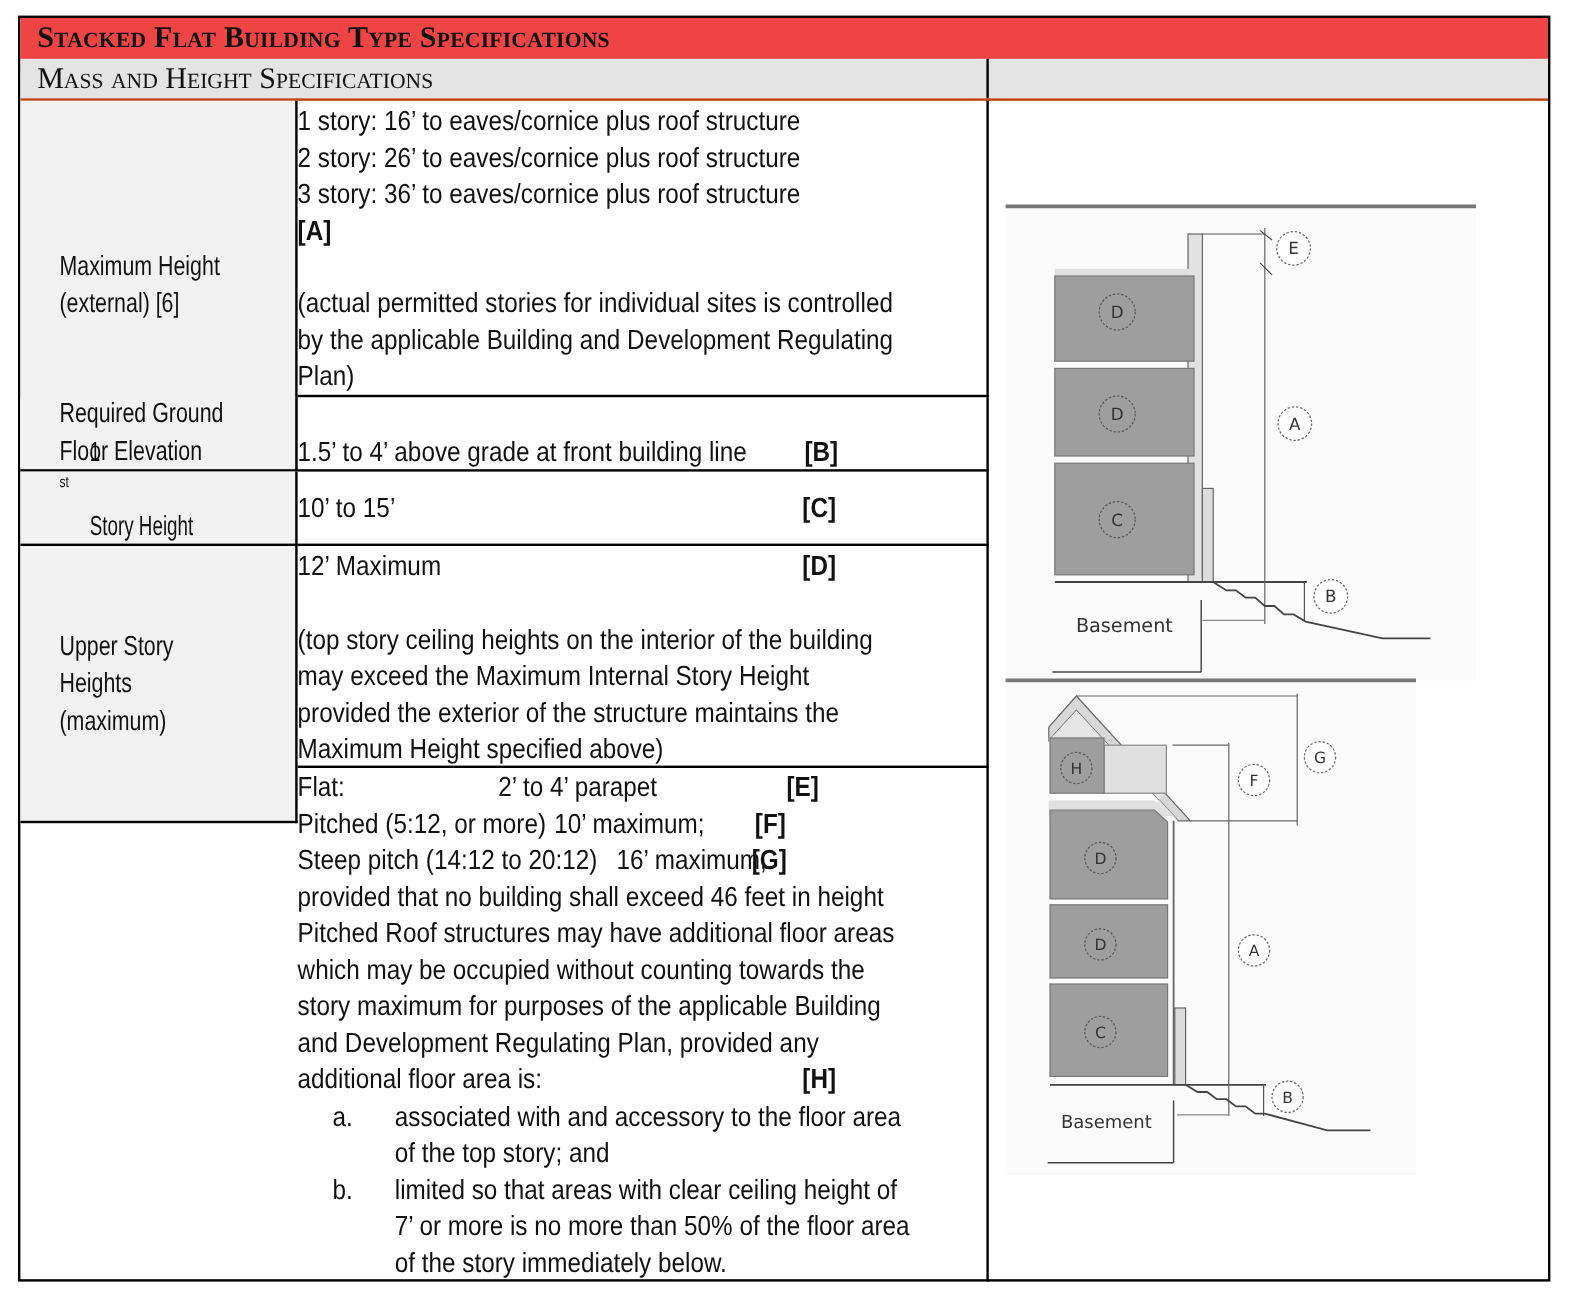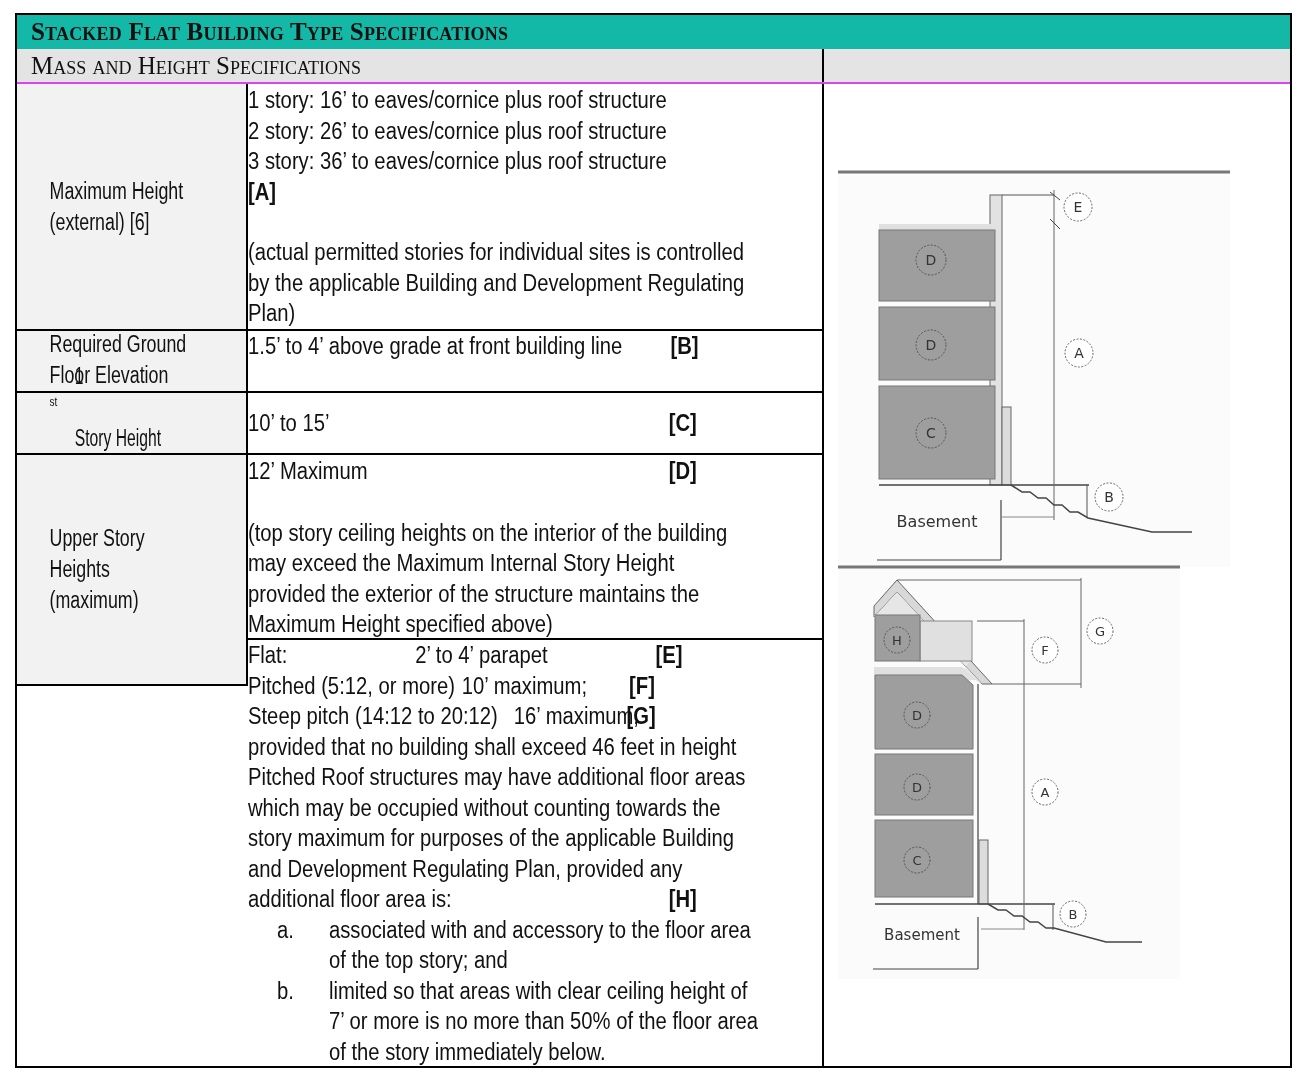"Stacked Flat Building Type" .title-row { background: #14b8a6 -> #ef4444 }
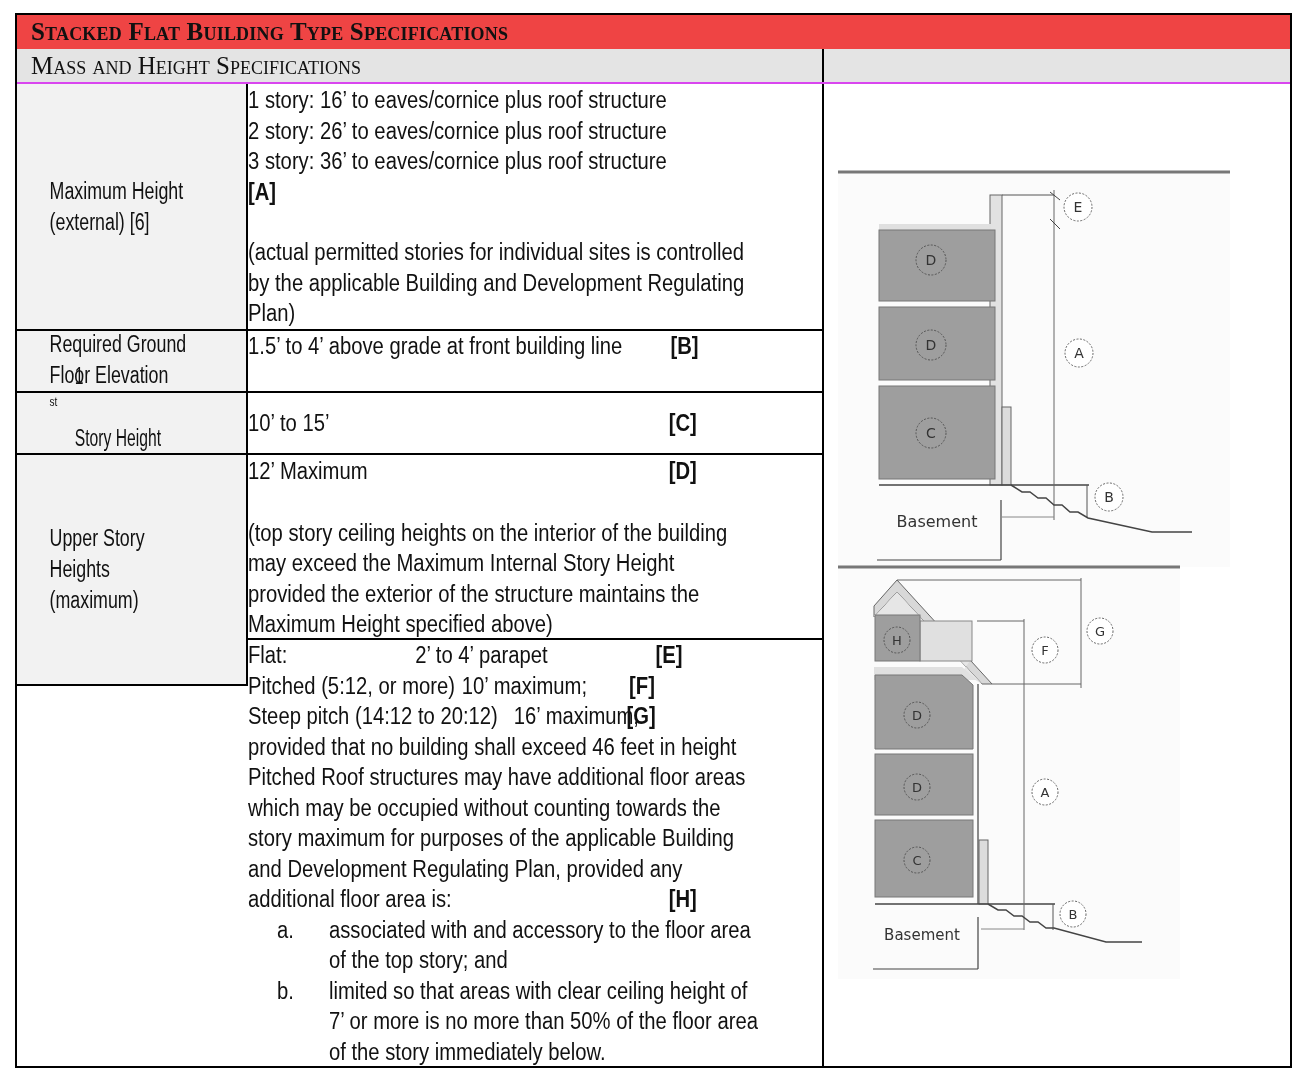"Mass and Height Specifications" .sub-row { border-bottom: 2px solid #d946ef -> 2px solid #c2410c }
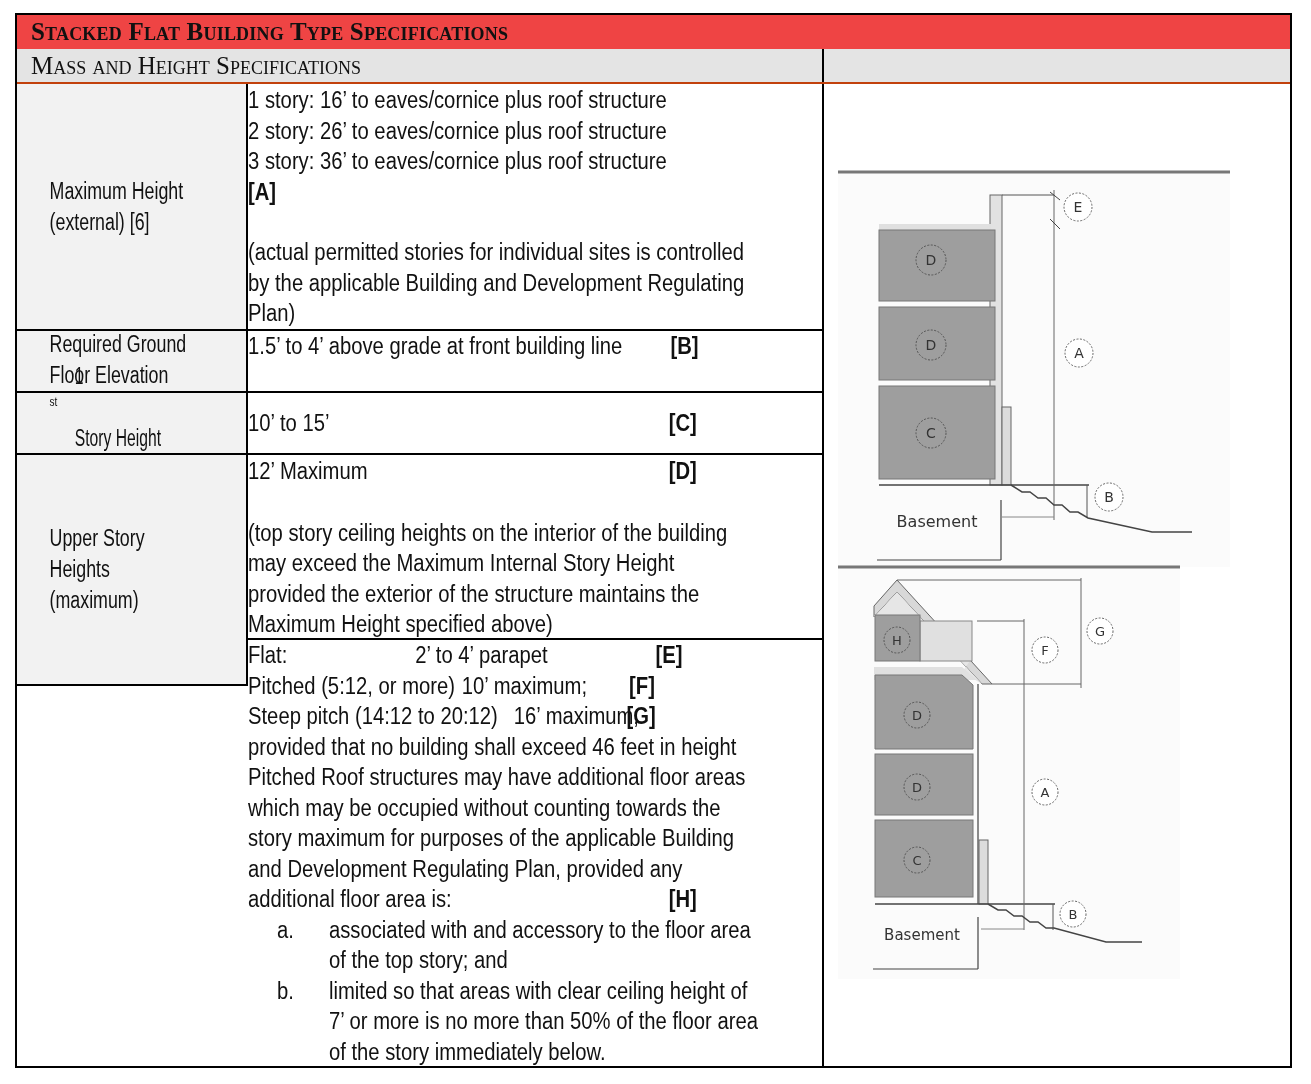"Maximum Height" div.cell { height: 247px -> 308px }
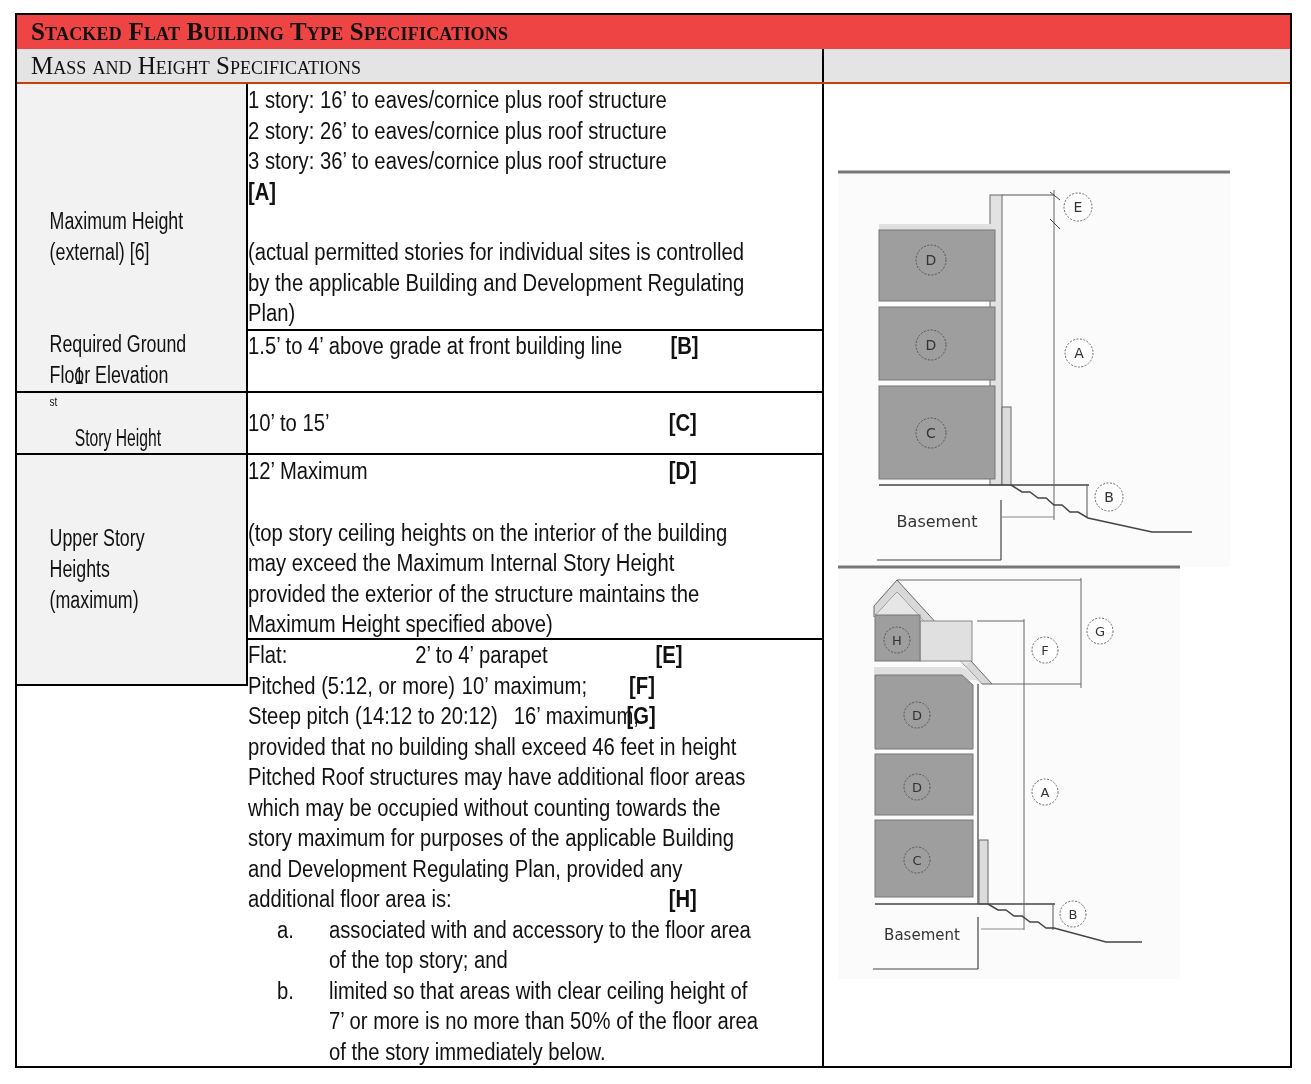"1.5’ to 4’ above grade" div.cell { align-items: flex-start -> flex-end }
